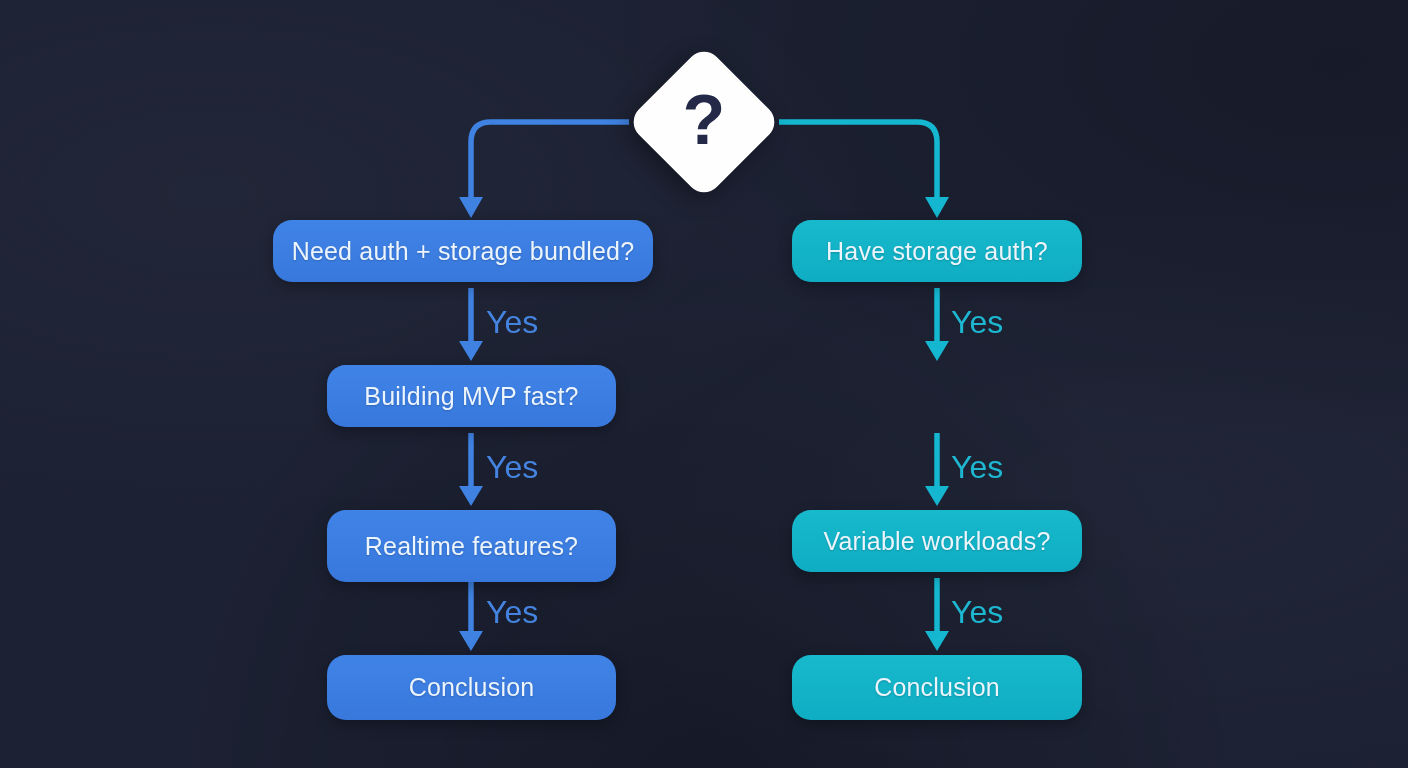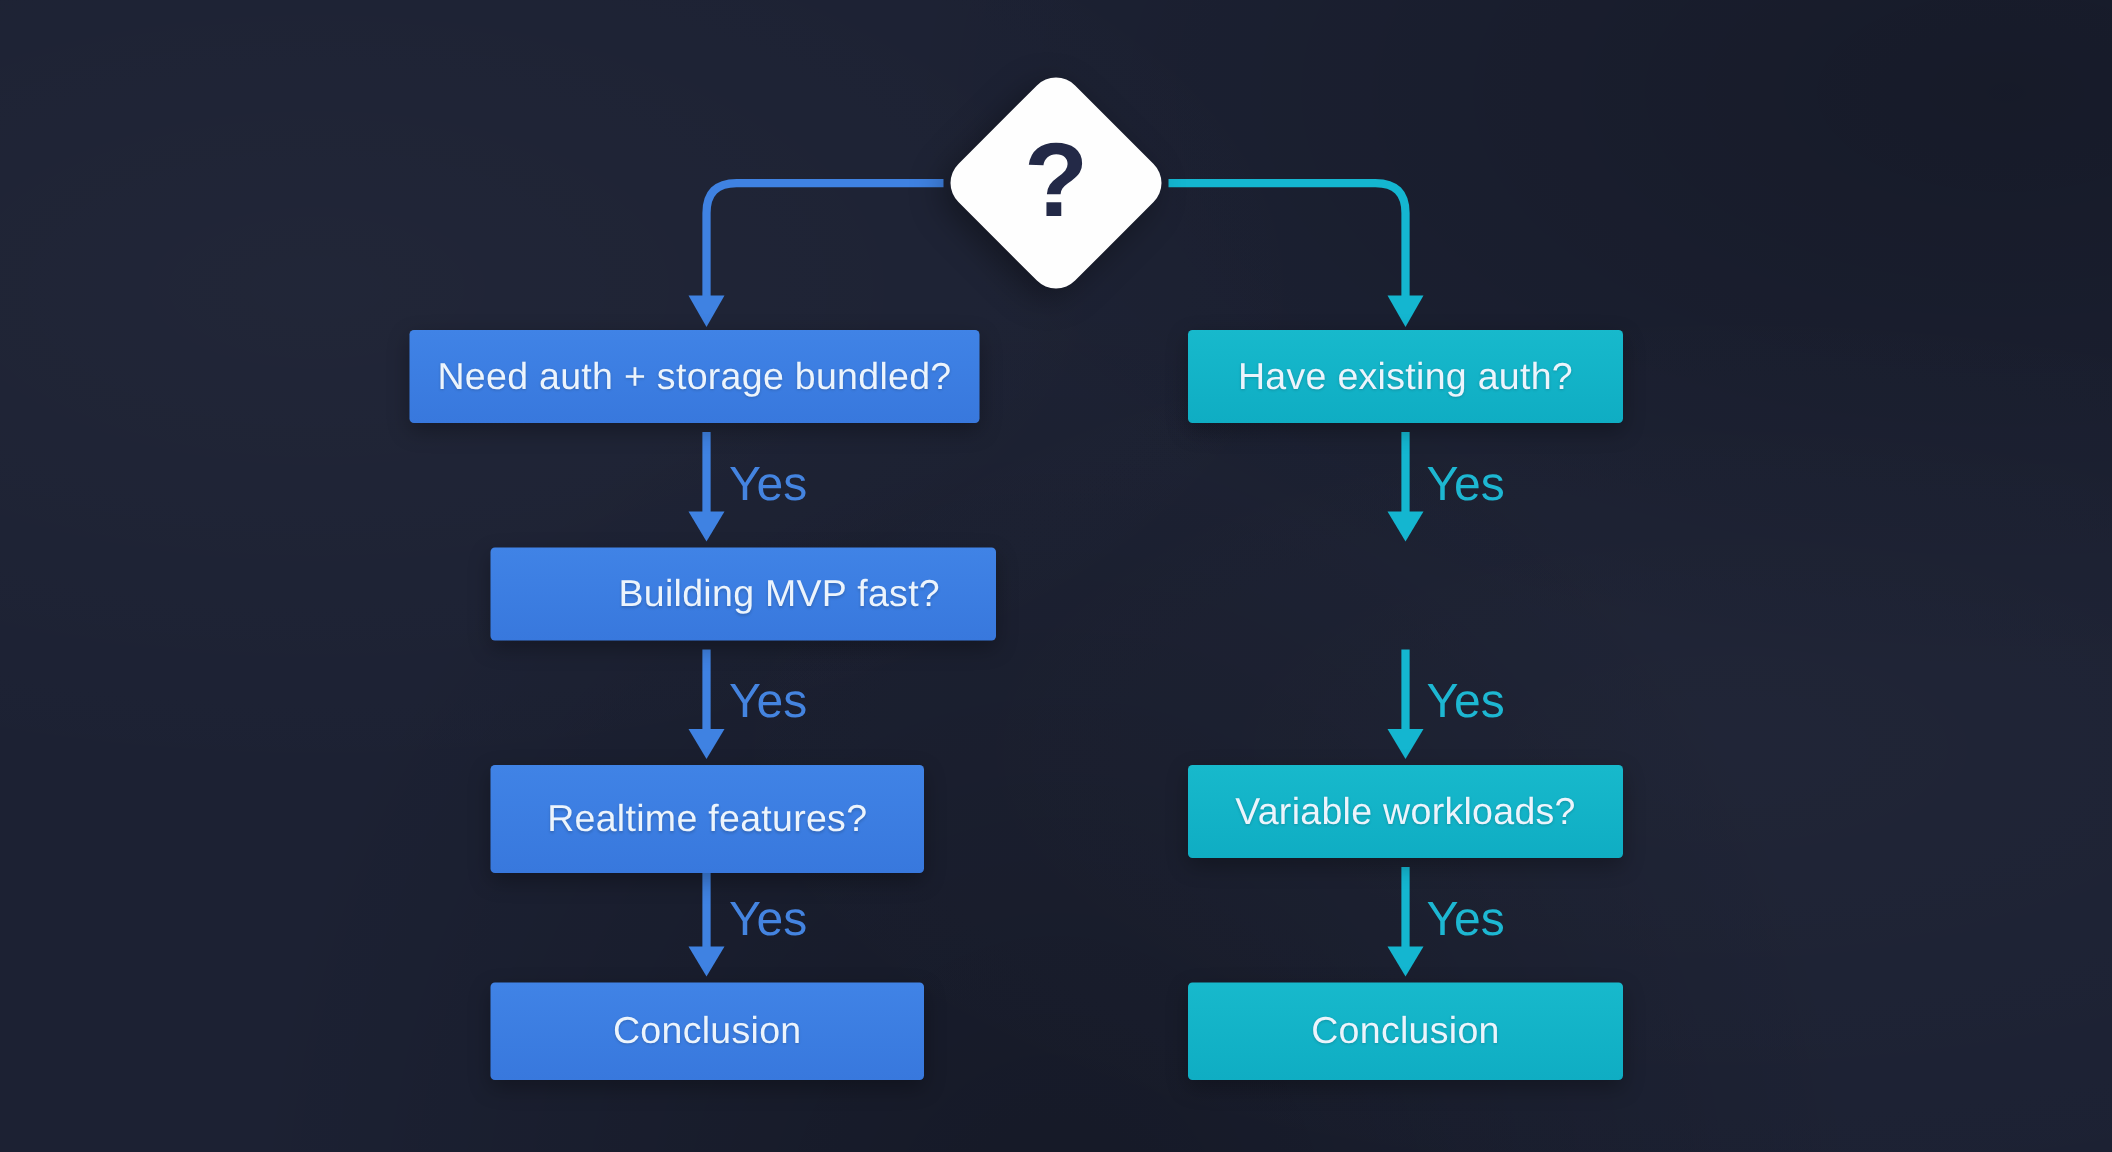"Need auth + storage bundled?" .node { border-radius: 3px -> 19px }
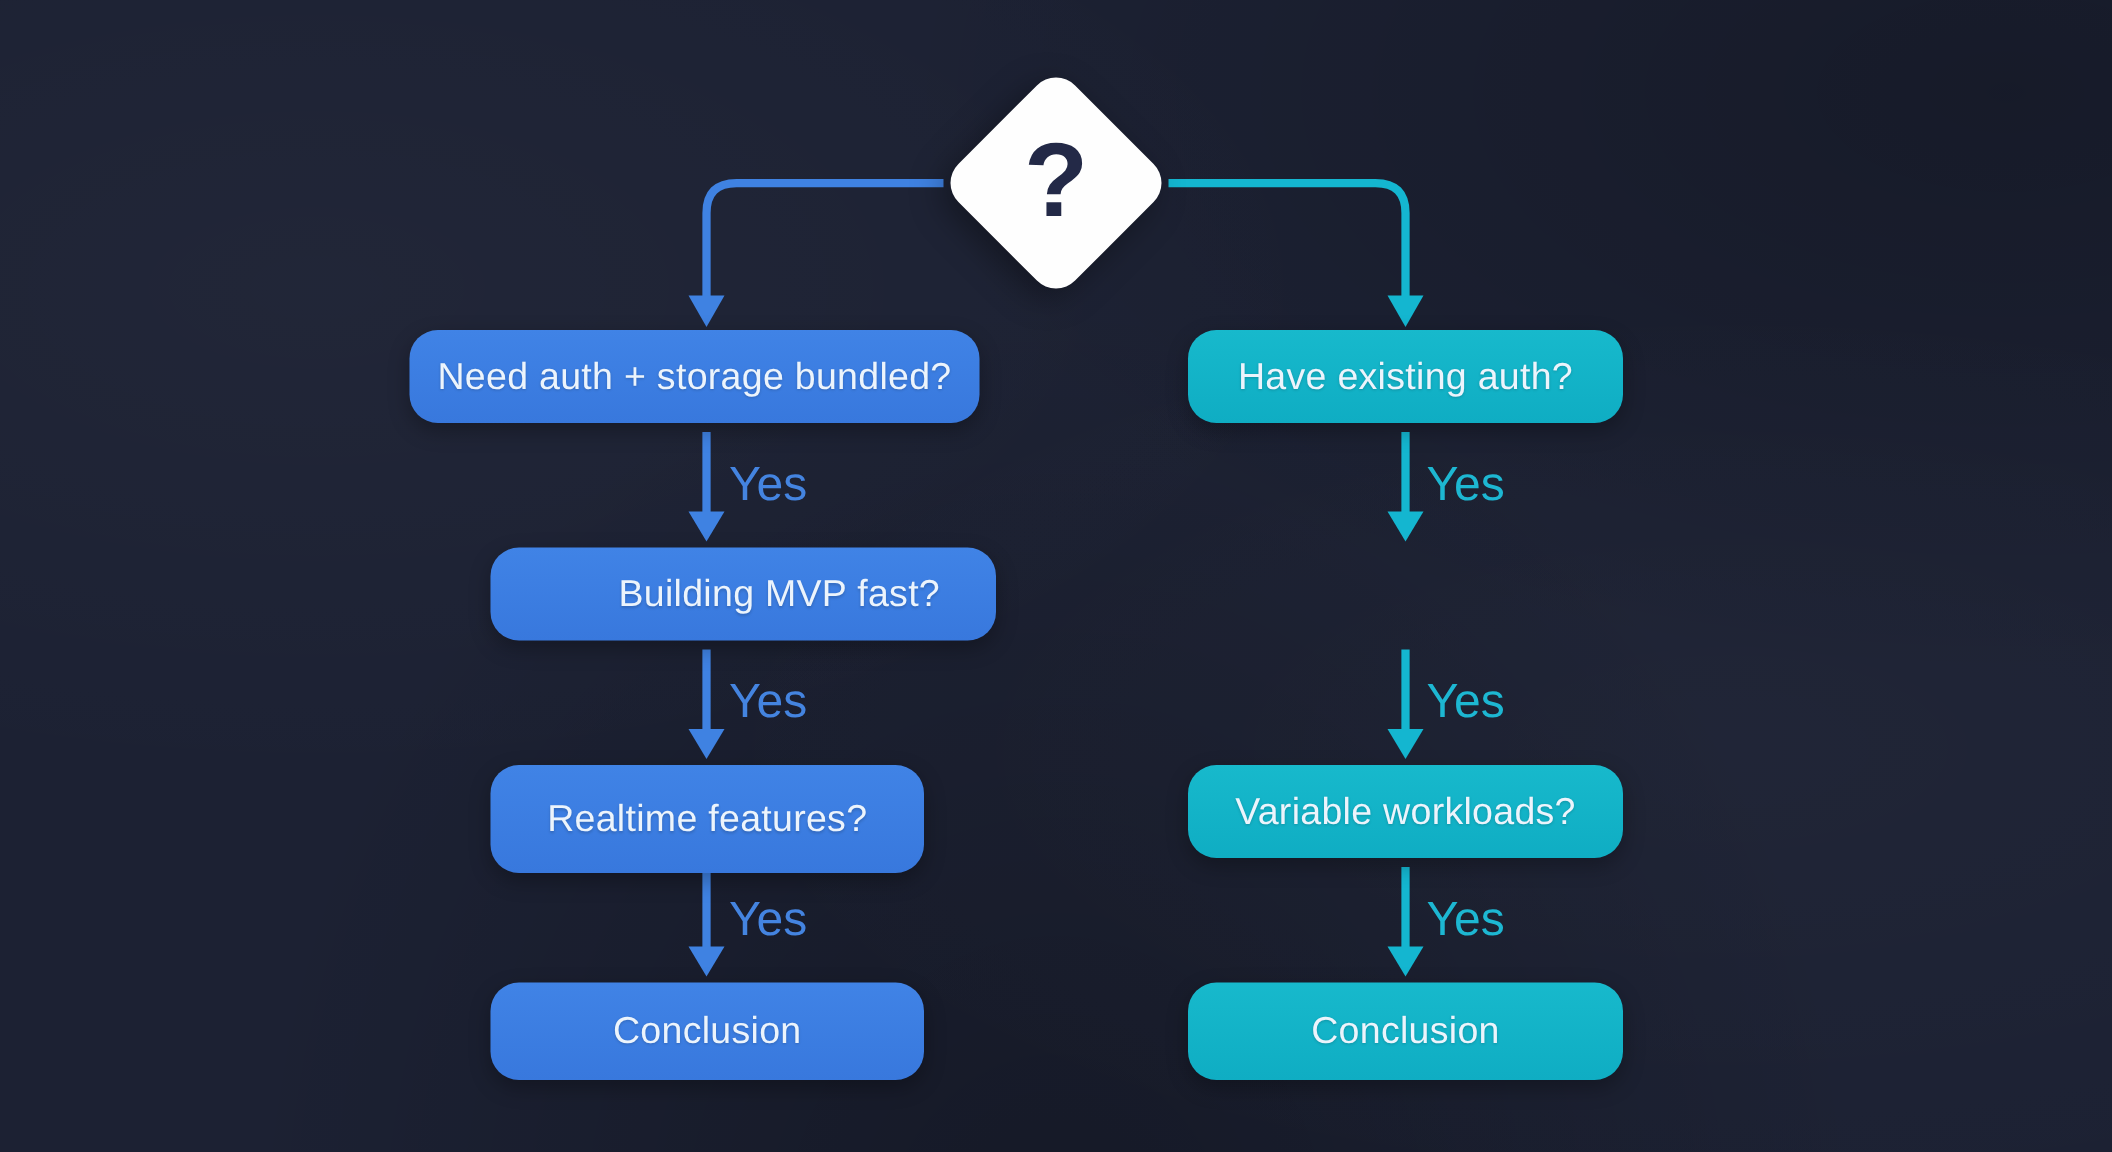"Have existing auth?" div.node { text: existing -> storage }
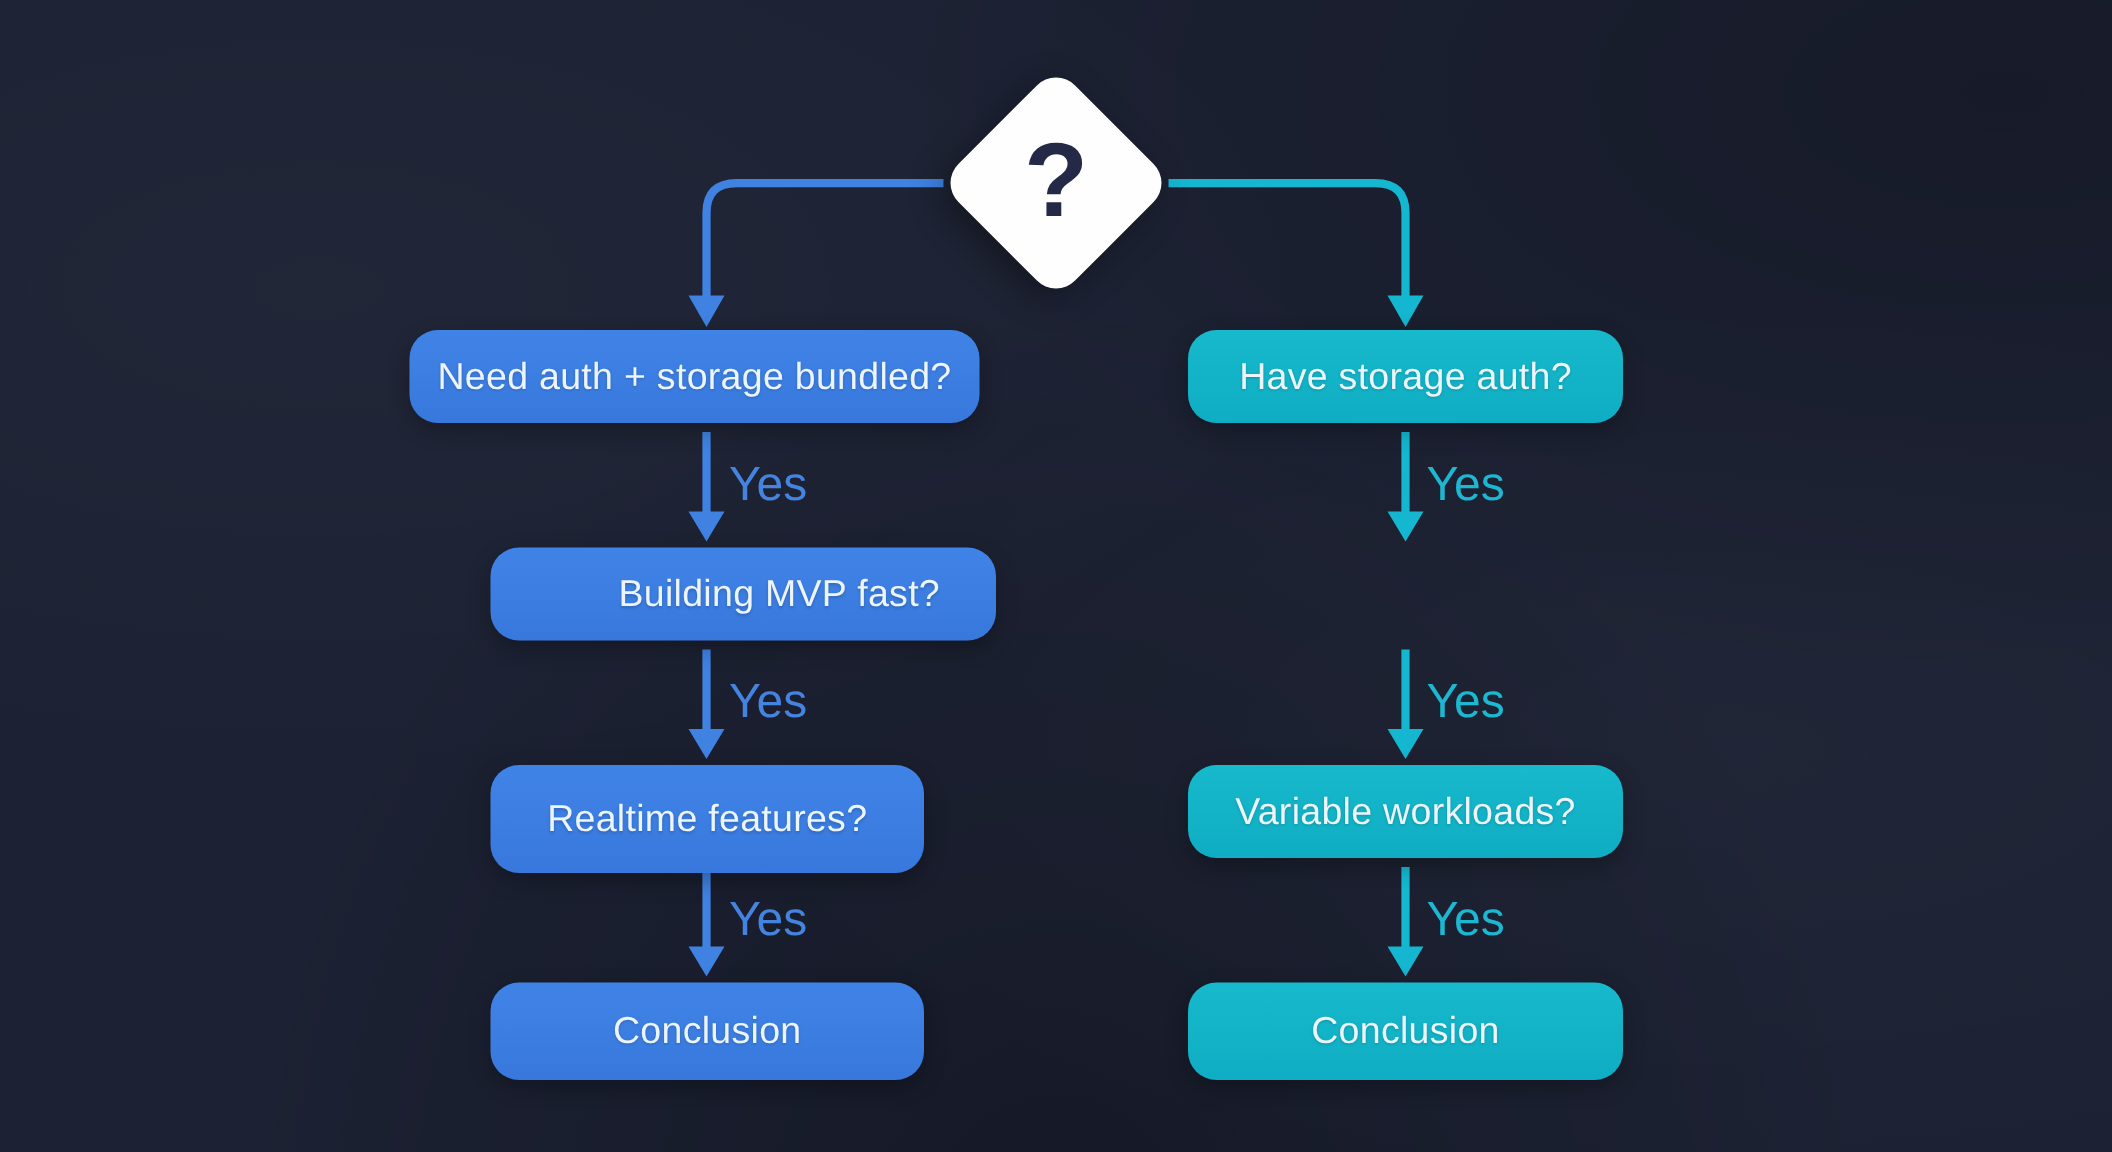"Building MVP fast?" div.node { padding-left: 48px -> none }
